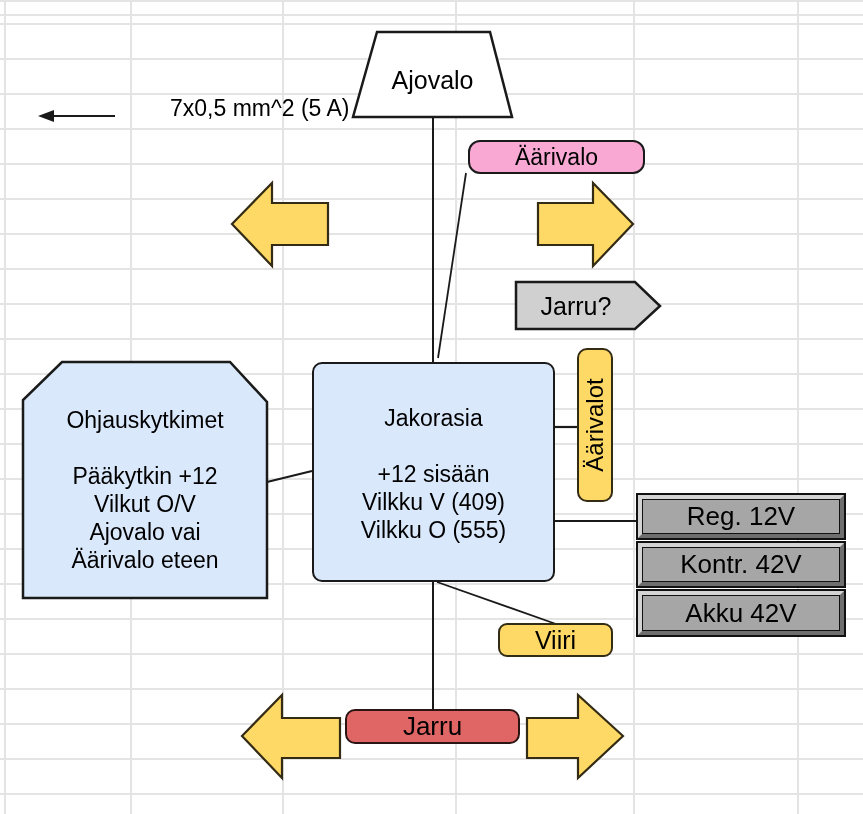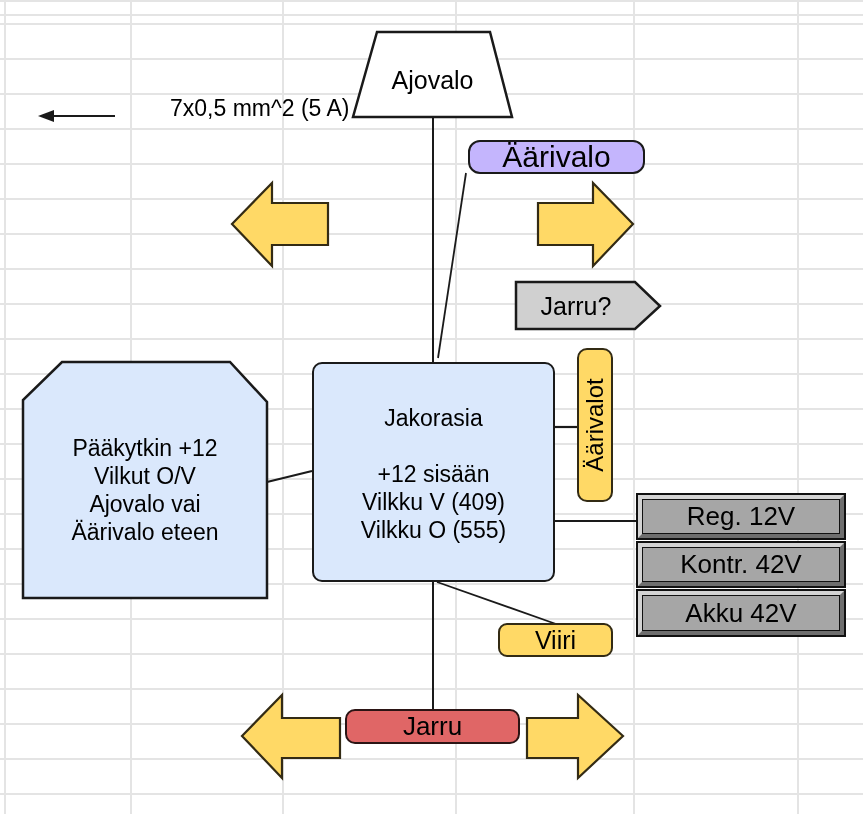"Äärivalo" #aarivalo-callout { background: #c4b5fd -> #f9a8d4; font-size: 30px -> 23px }
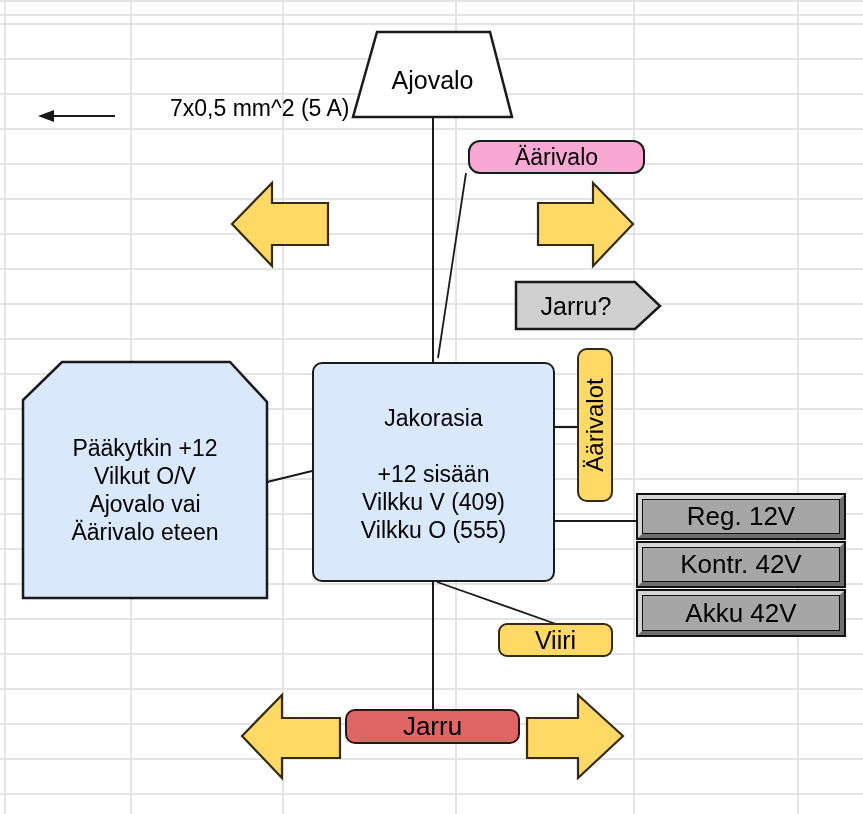"Ohjauskytkimet" div.stackline { html: none -> <div>Ohjauskytkimet</div> }
